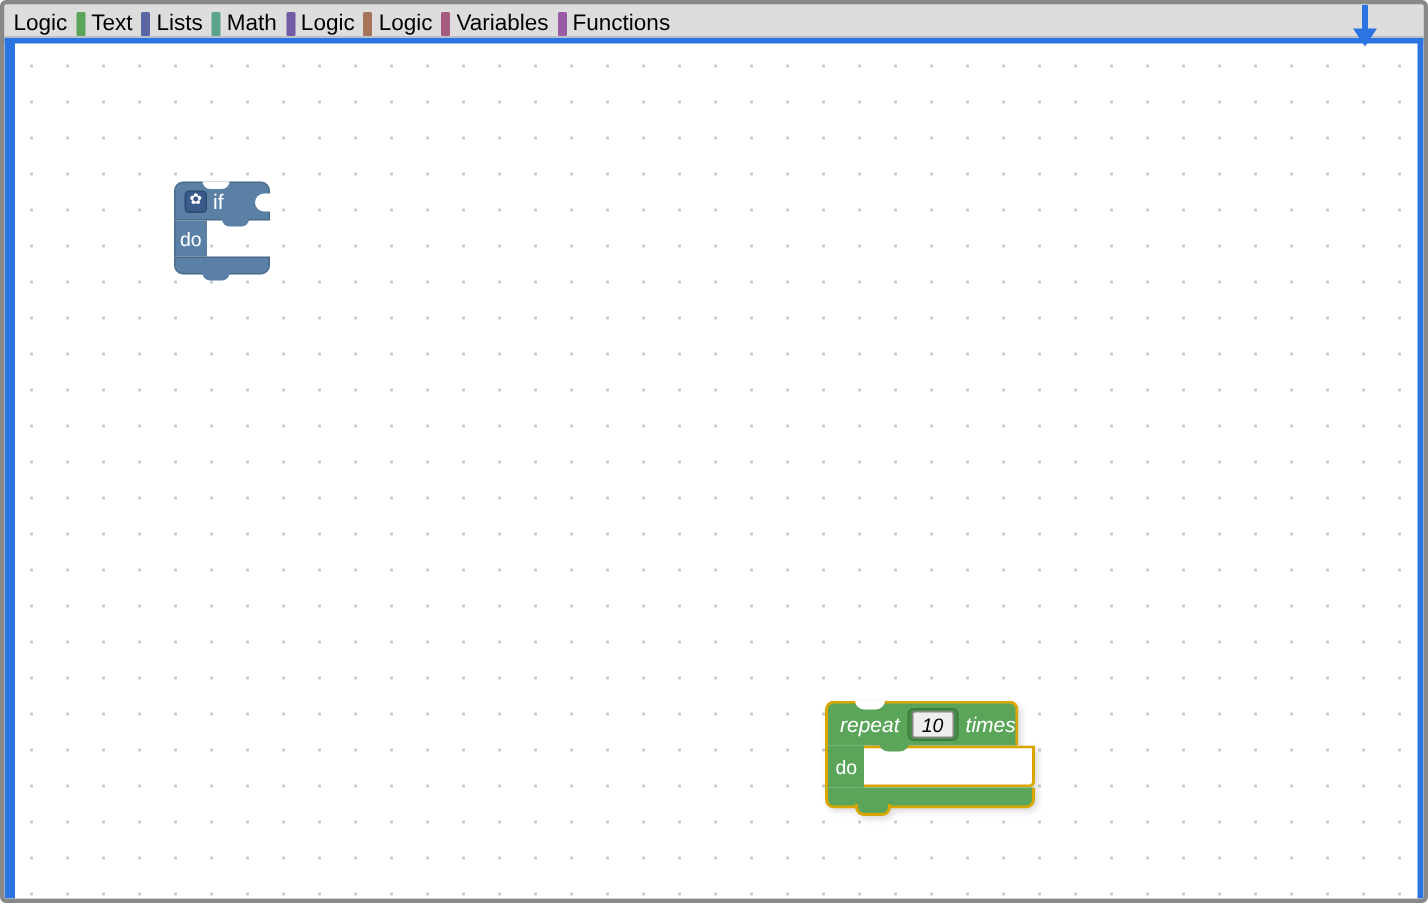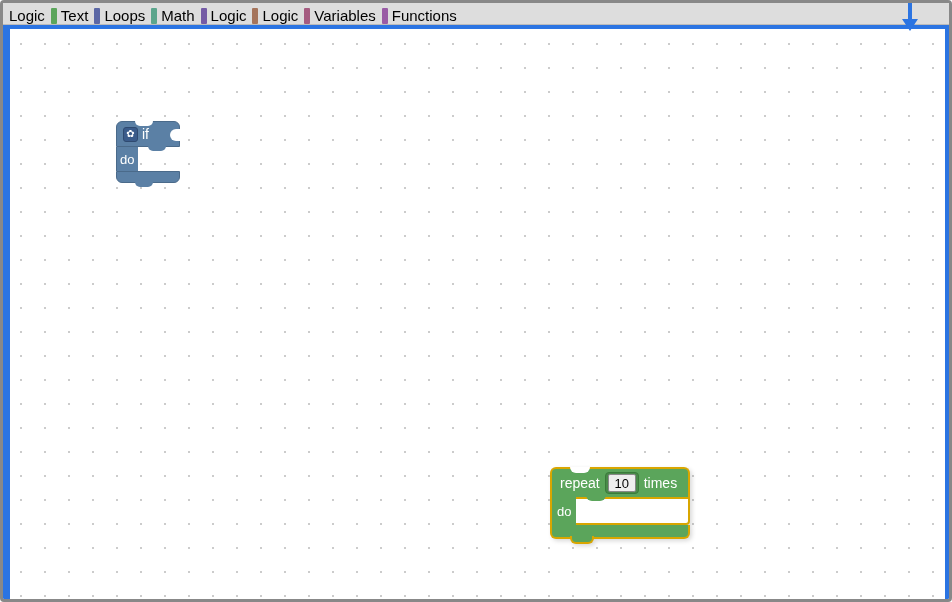"Loops" span { text: Loops -> Lists }
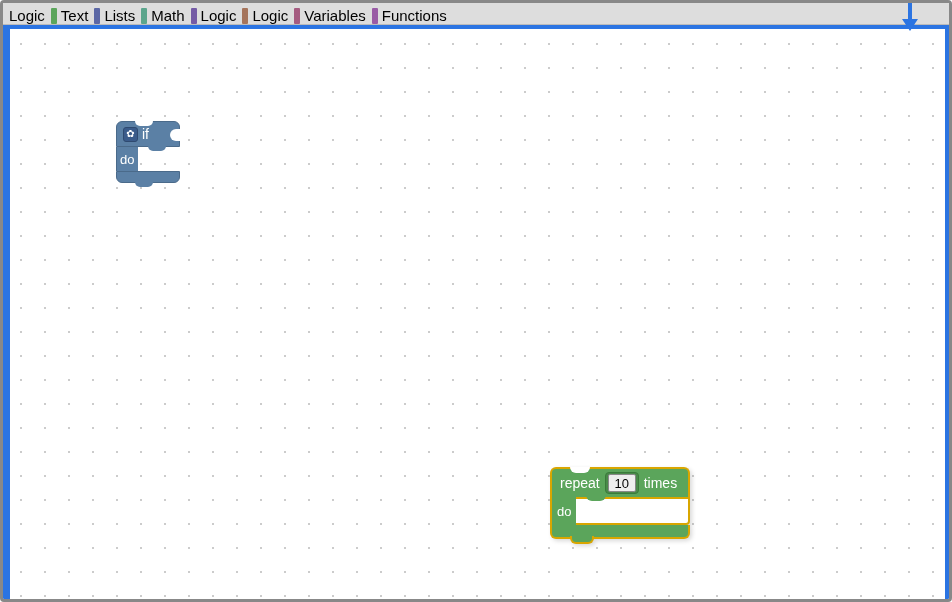"repeat" .repeat-top { font-style: none -> italic; width: 140px -> 129px }
